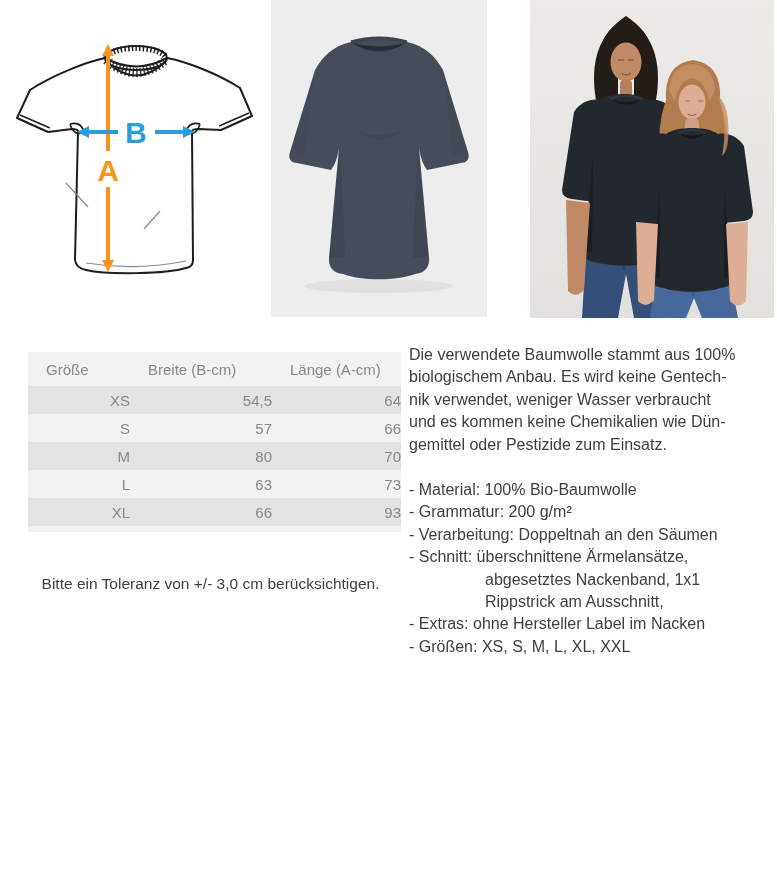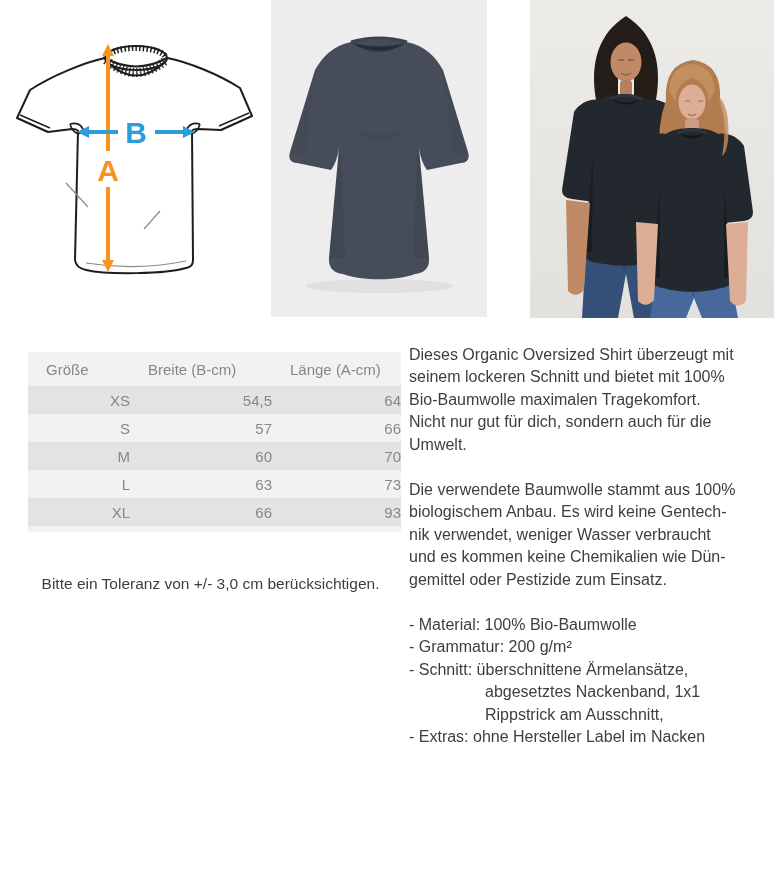"Dieses Organic Oversized Shirt überzeugt" p.para { html: <p>Dieses Organic Oversized Shirt überzeugt mit seinem lockeren Schnitt und bietet mit 100% Bio-Baumwolle maximalen Tragekomfort. Nicht nur gut für dich, sondern auch für die Umwelt.</p> -> none }
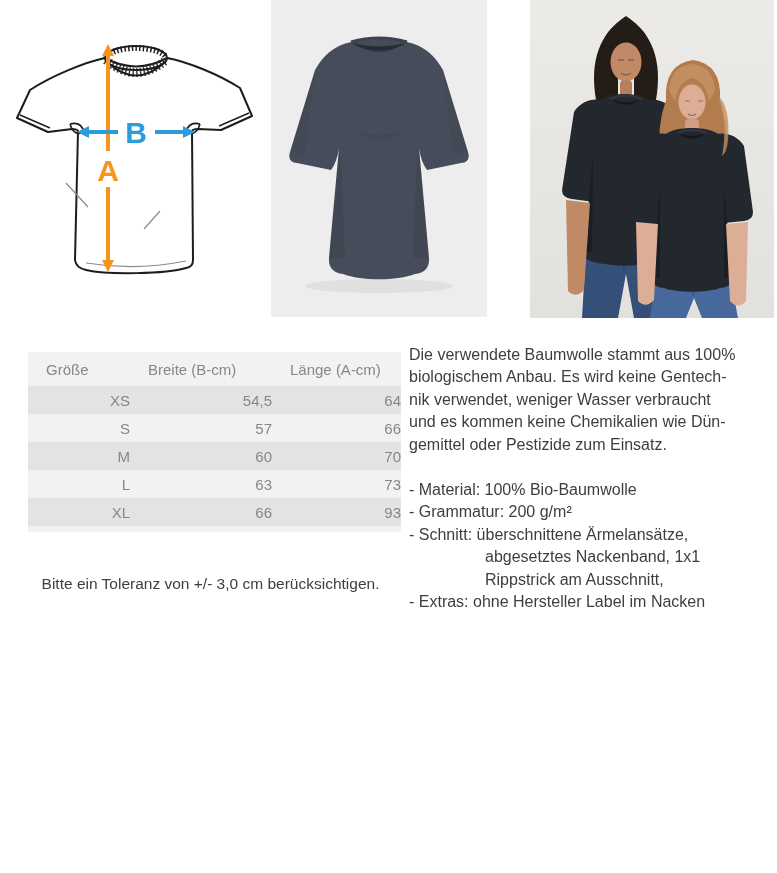"60" td { text: 60 -> 80 }
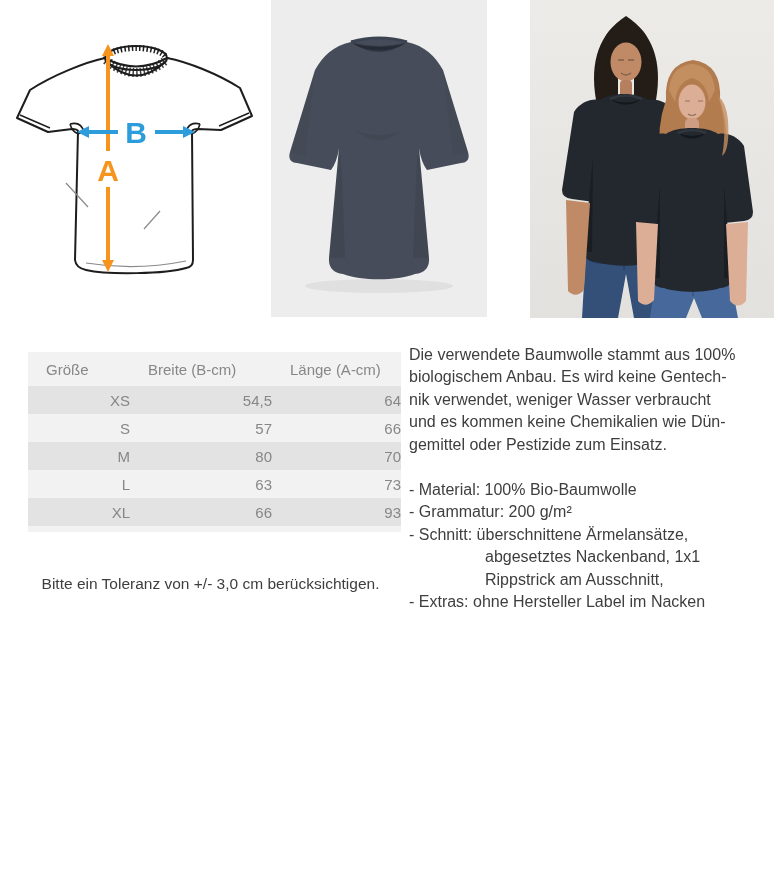"- Verarbeitung: Doppeltnah an den" div.bullet-line { html: none -> <div>- Verarbeitung: Doppeltnah an den Säumen</div> }
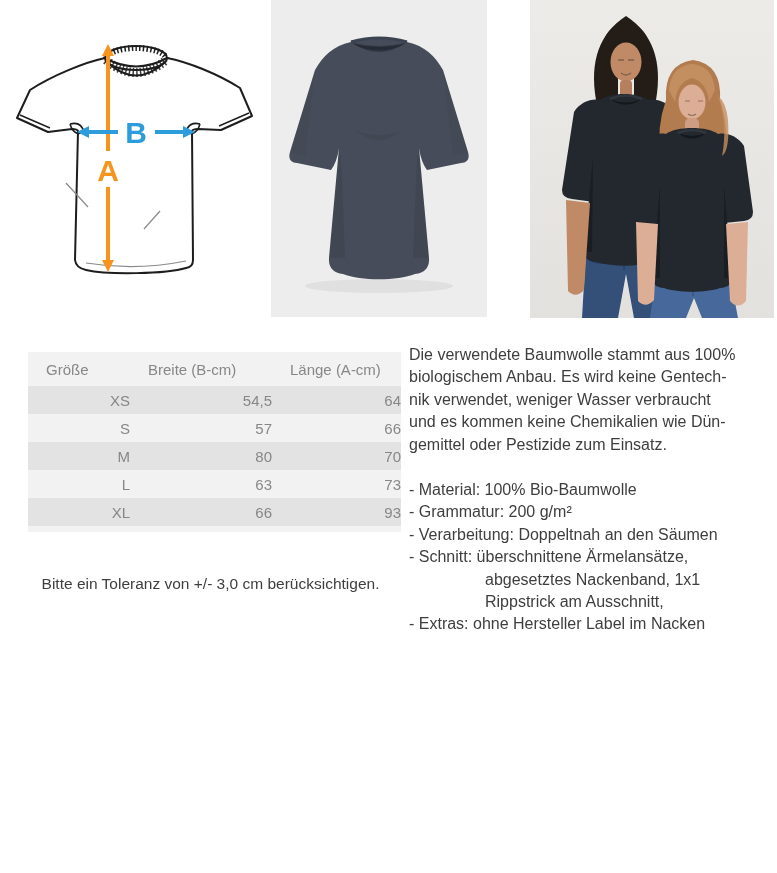"- Größen: XS, S, M," div.bullet-line { html: none -> <div>- Größen: XS, S, M, L, XL, XXL</div> }
